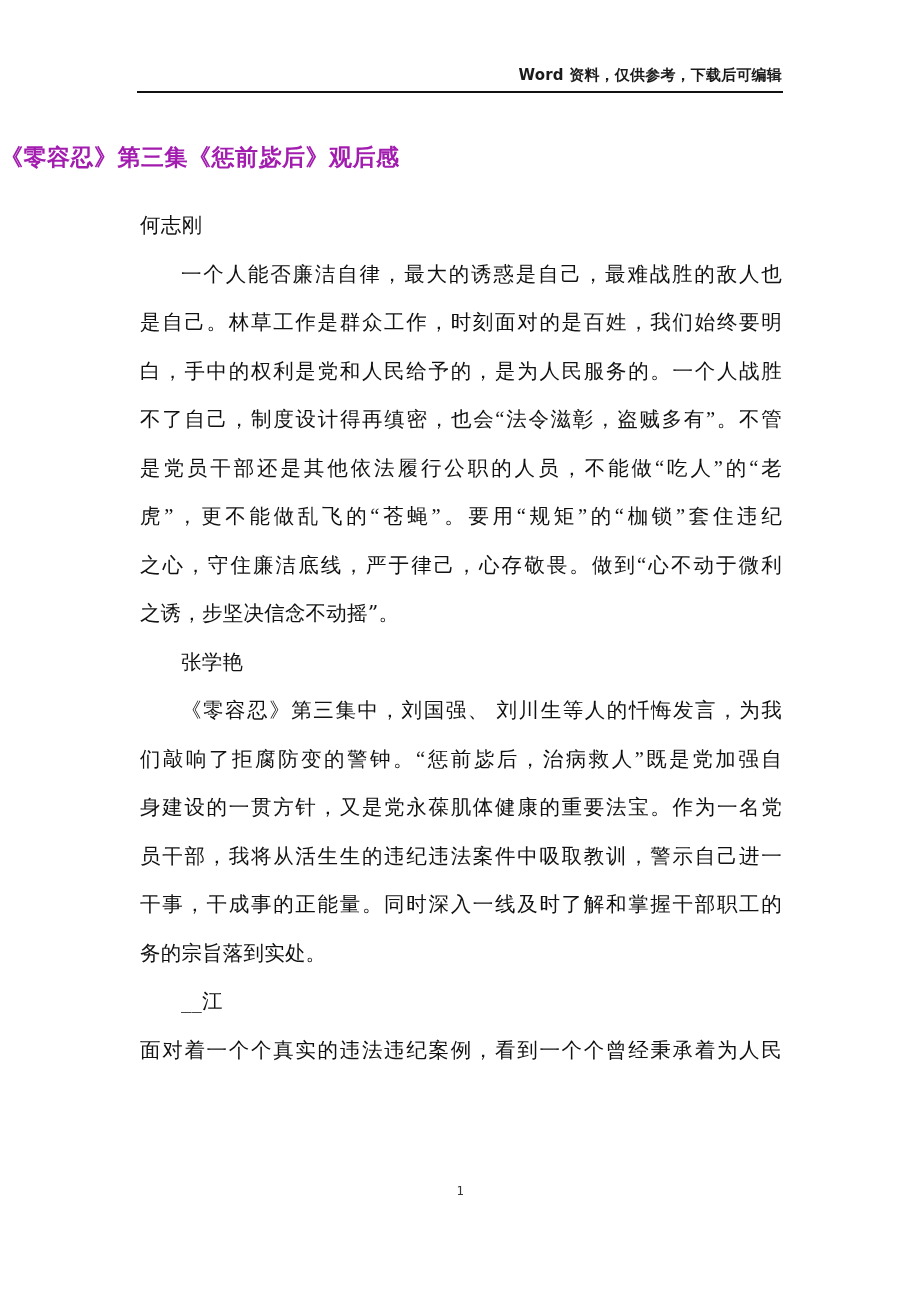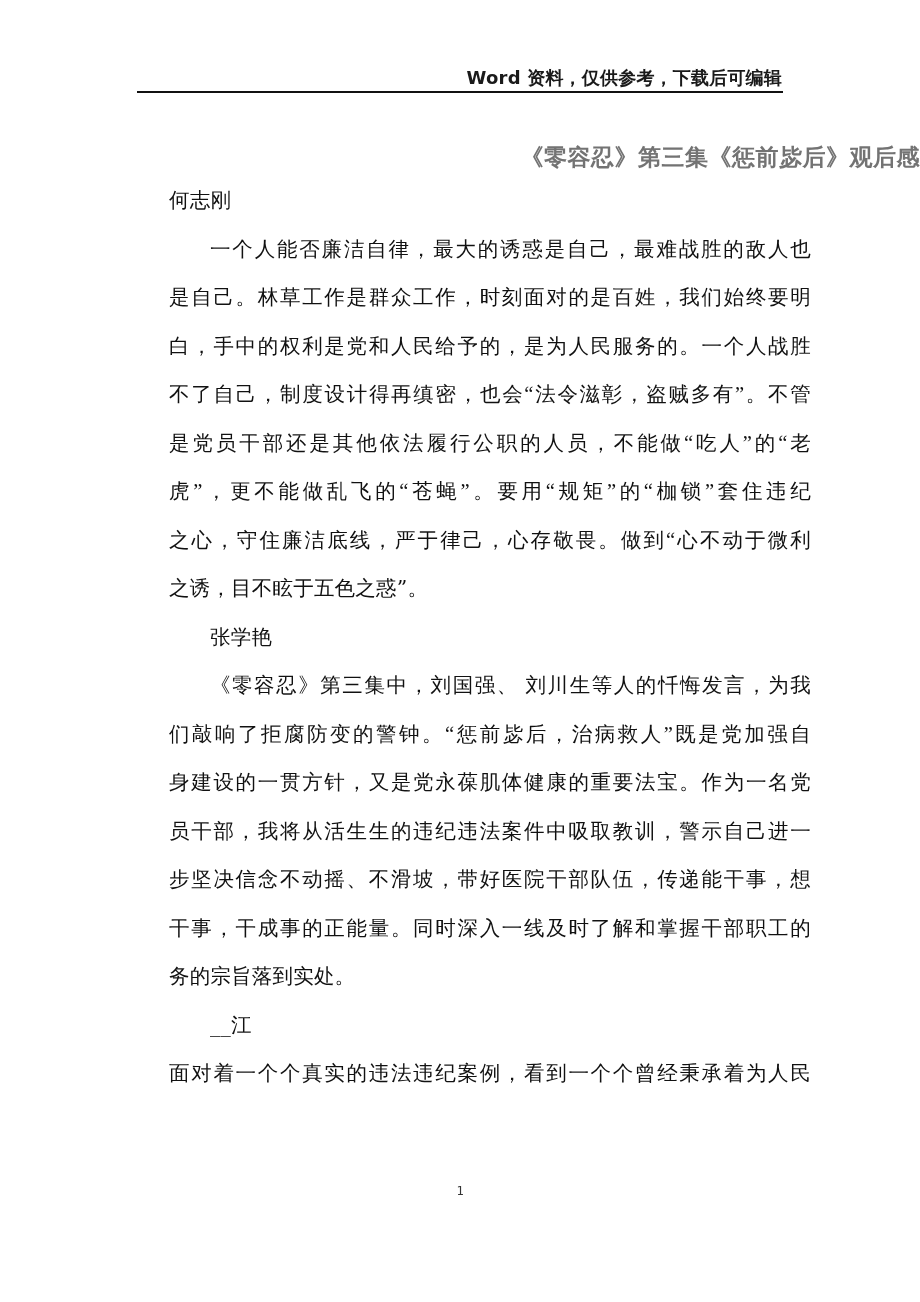"Word 资料，仅供参考，下载后可编辑" .header-text { font-size: 18px -> 15px }
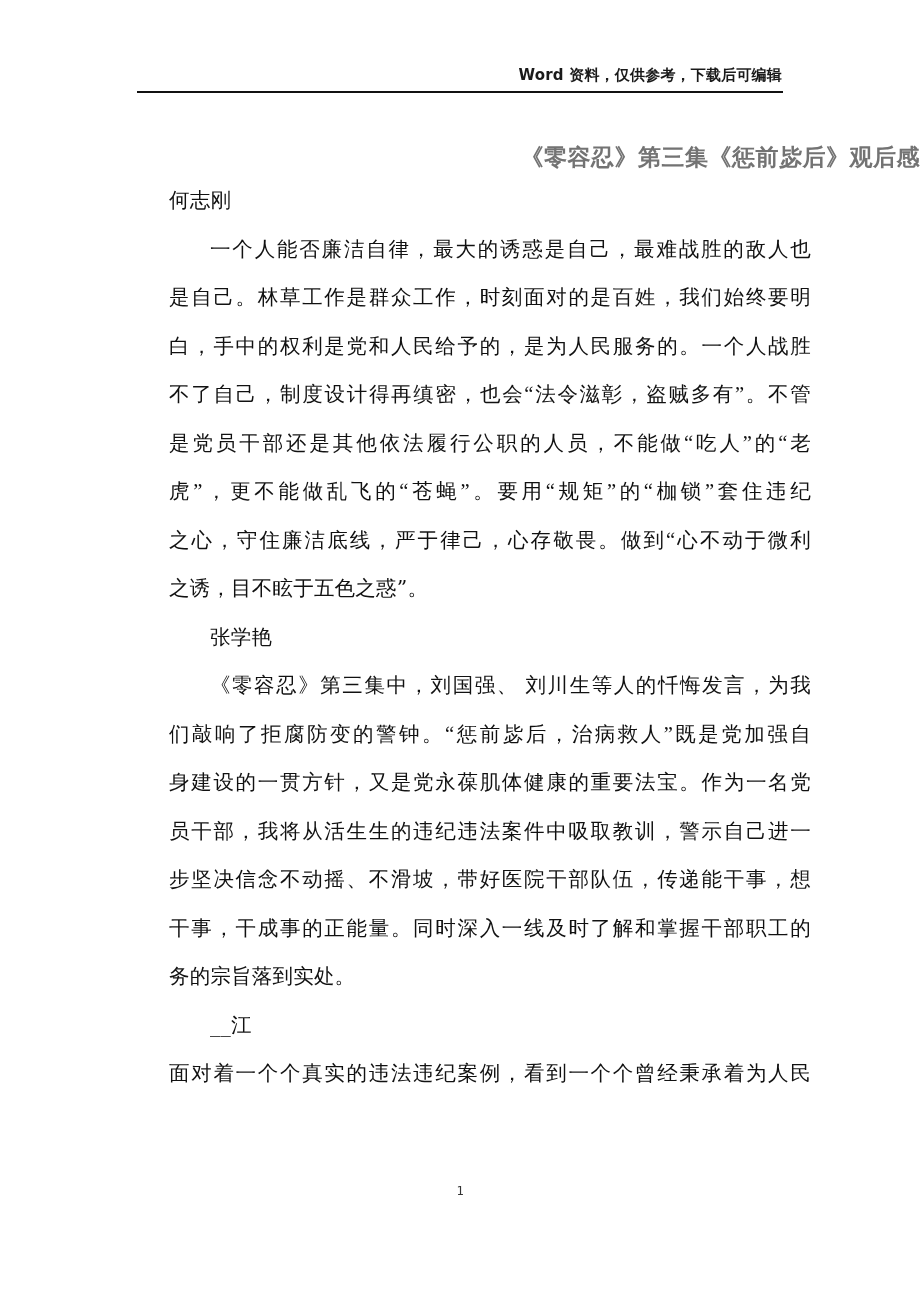"《零容忍》第三集《惩前毖后》观后感" .title { color: #737373 -> #a21caf; text-align: right -> left }
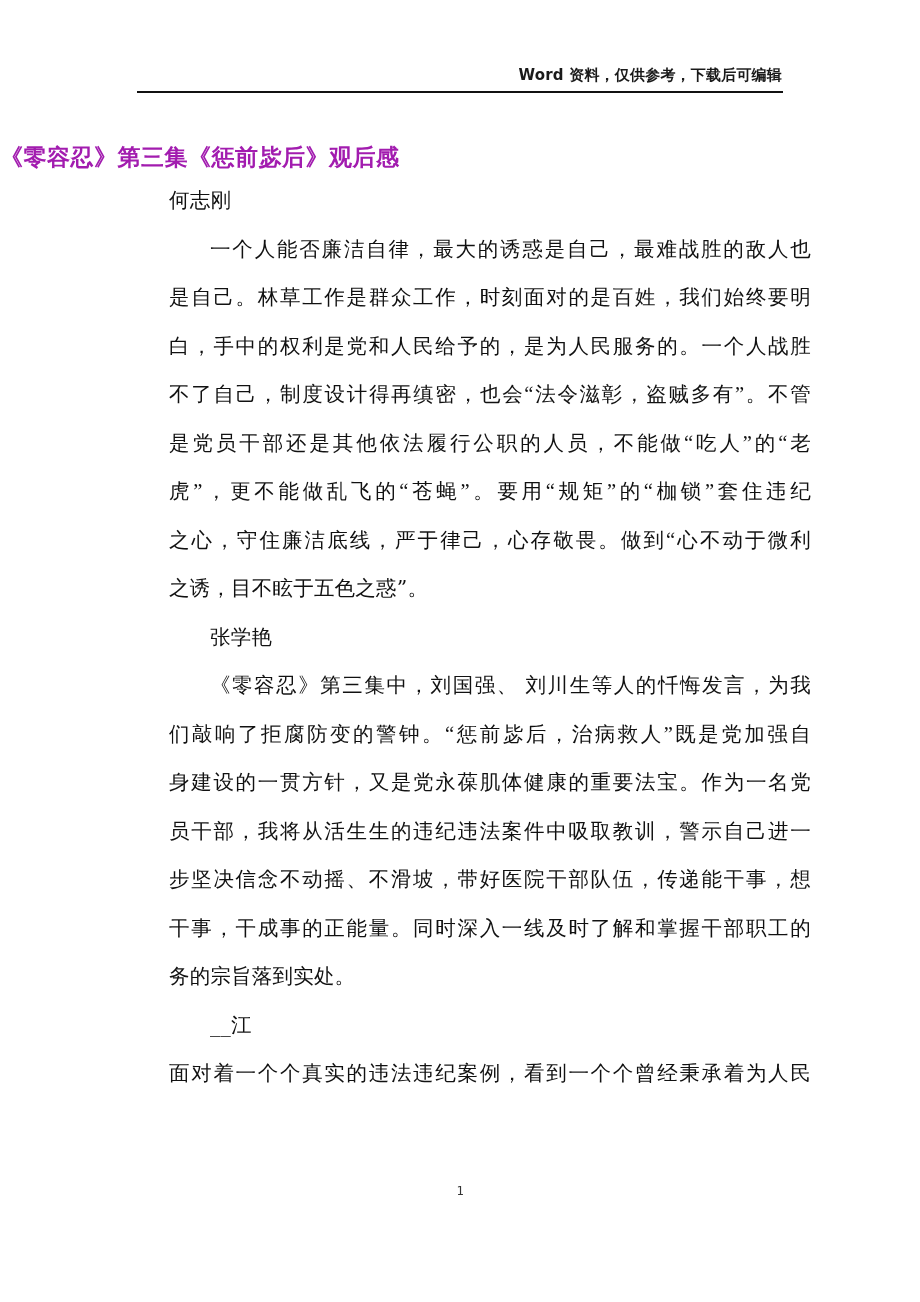"何志刚" .content { margin-left: 29px -> none; top: 176px -> 201px }
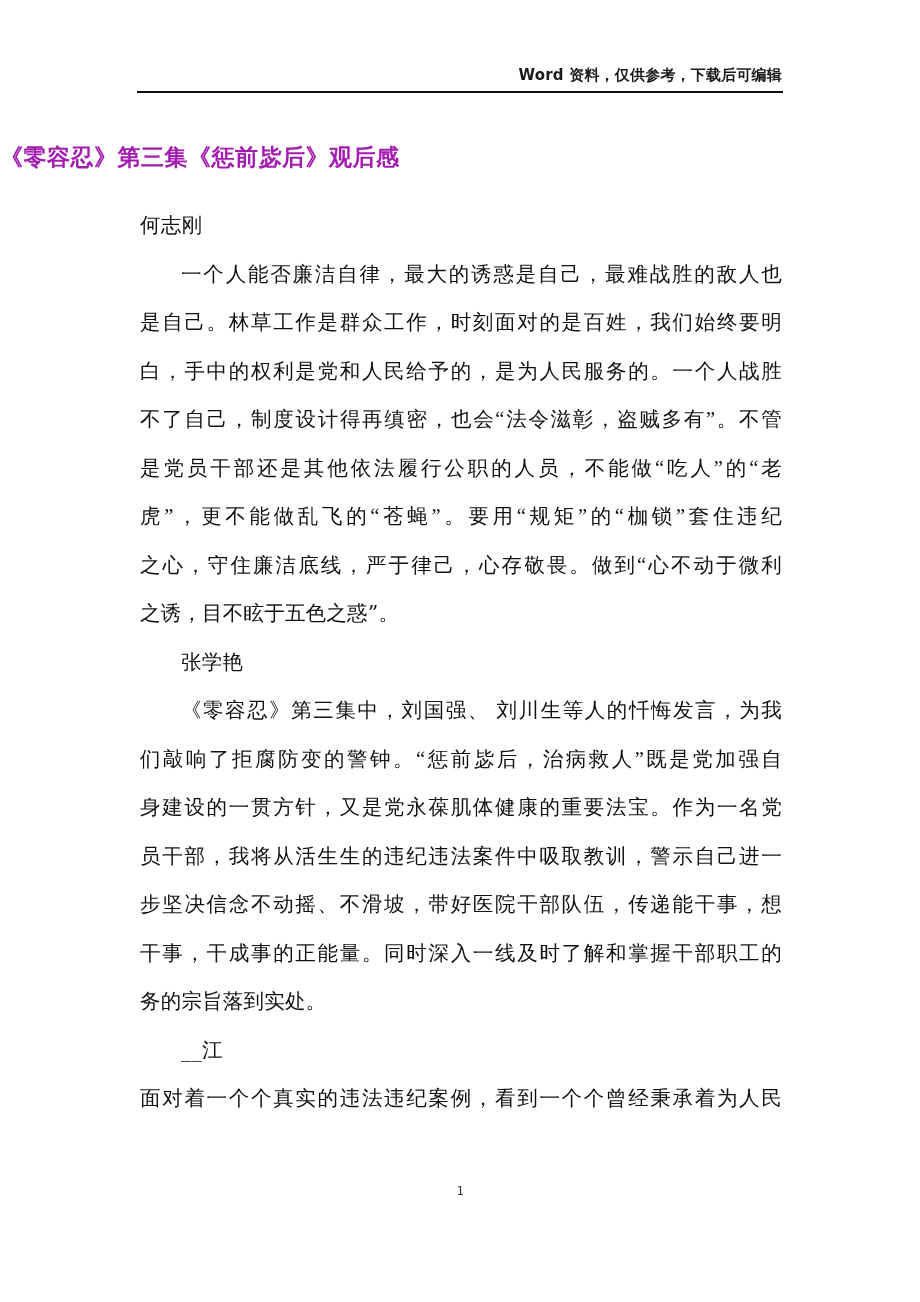"之诱，目不眩于五色之惑”。" div.line { text: 目不眩于五色之惑 -> 步坚决信念不动摇 }
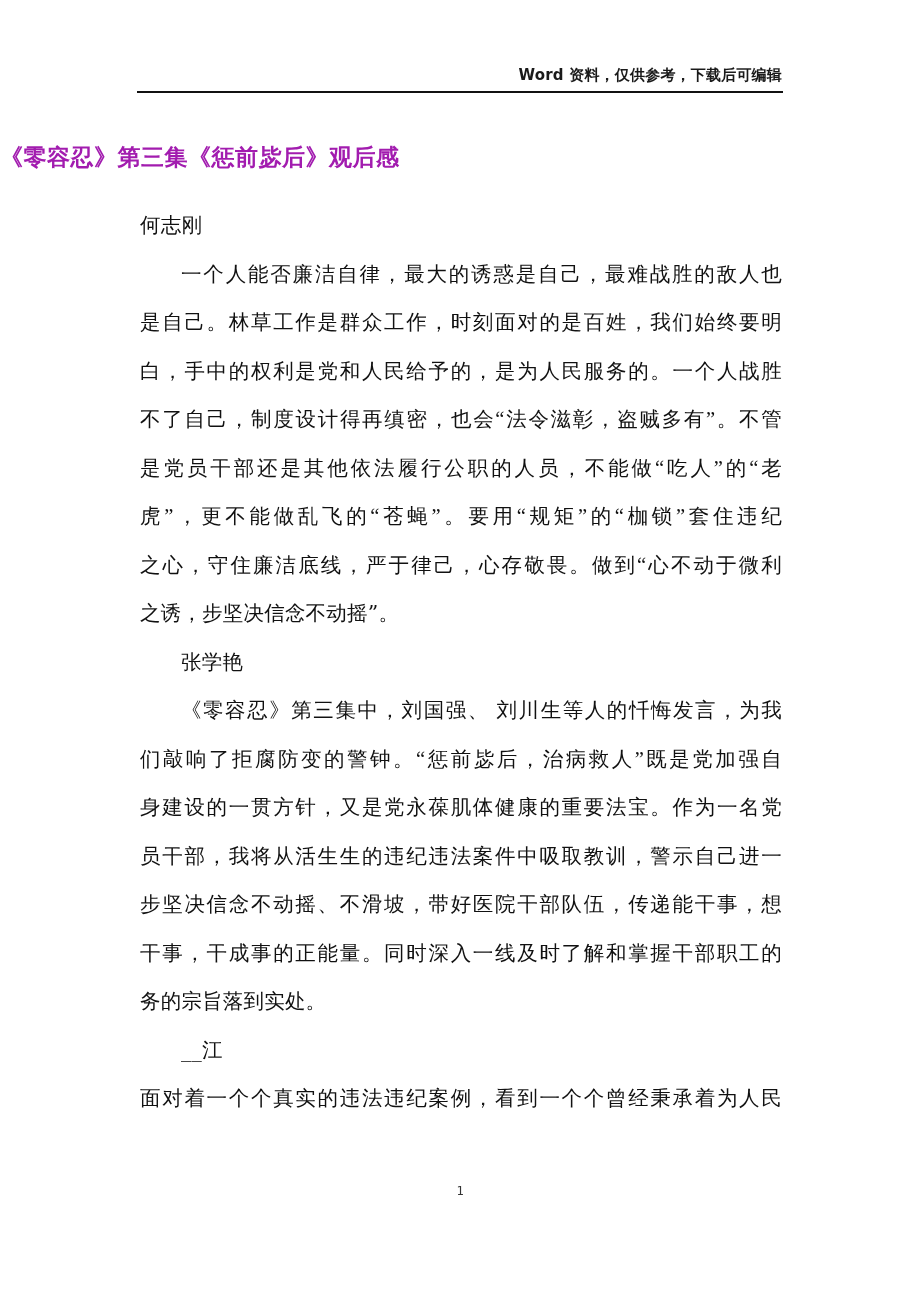"步坚决信念不动摇、不滑坡，带好医院干部队伍，传递能干事，想" div.line { html: <div>步坚决信念不动摇、不滑坡，带好医院干部队伍，传递能干事，想</div> -> none }
